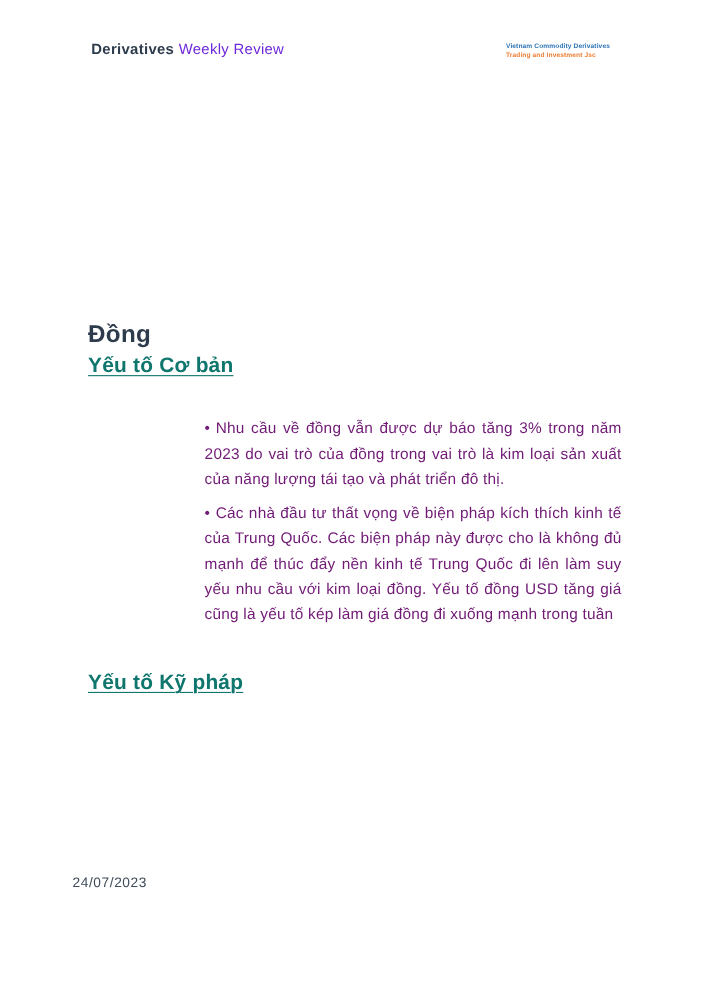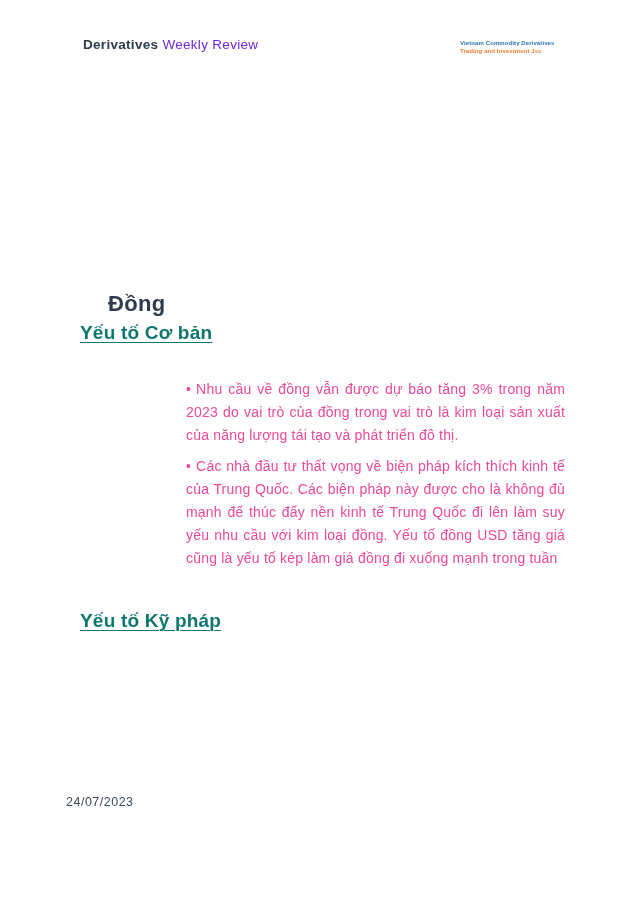"Đồng" .section-title { margin-left: 28px -> none }
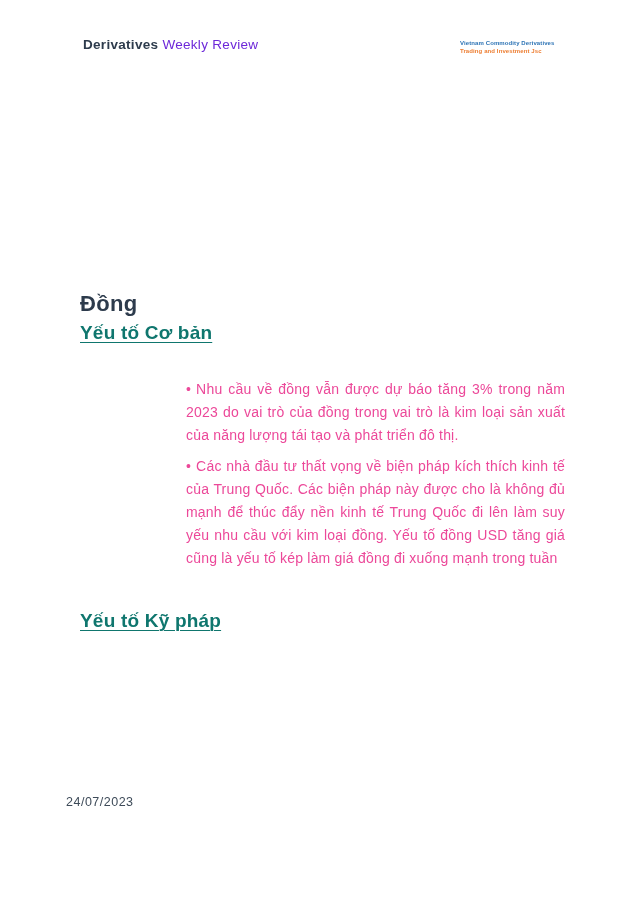"• Nhu cầu về đồng" .bullets { color: #ec4899 -> #701a75 }
